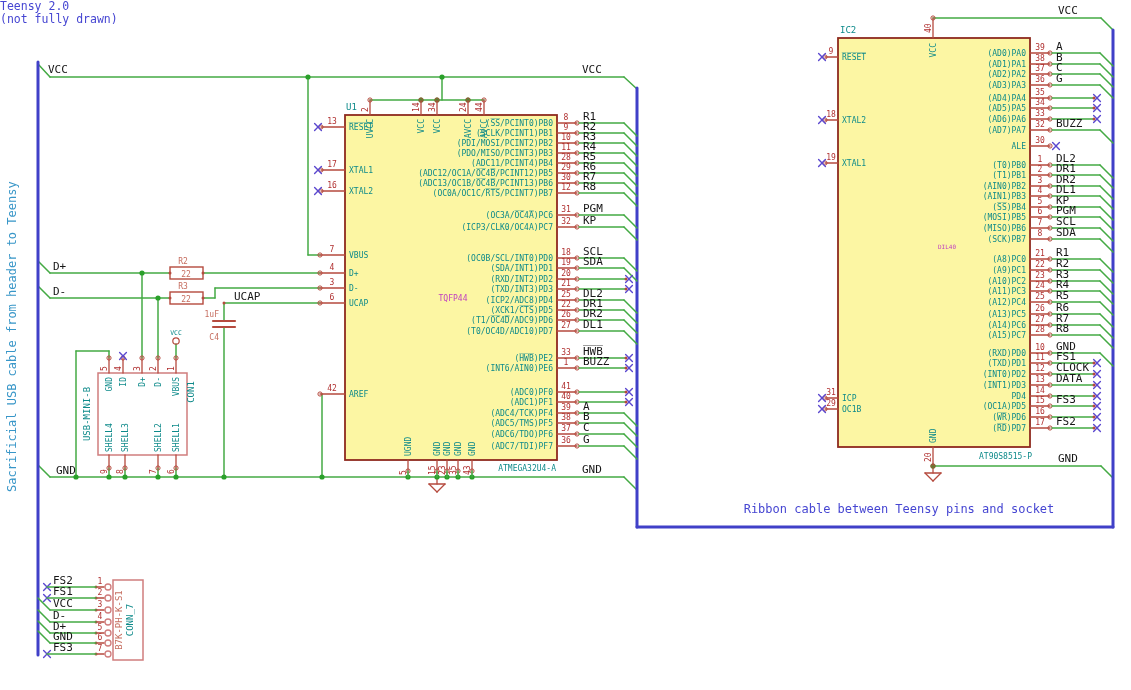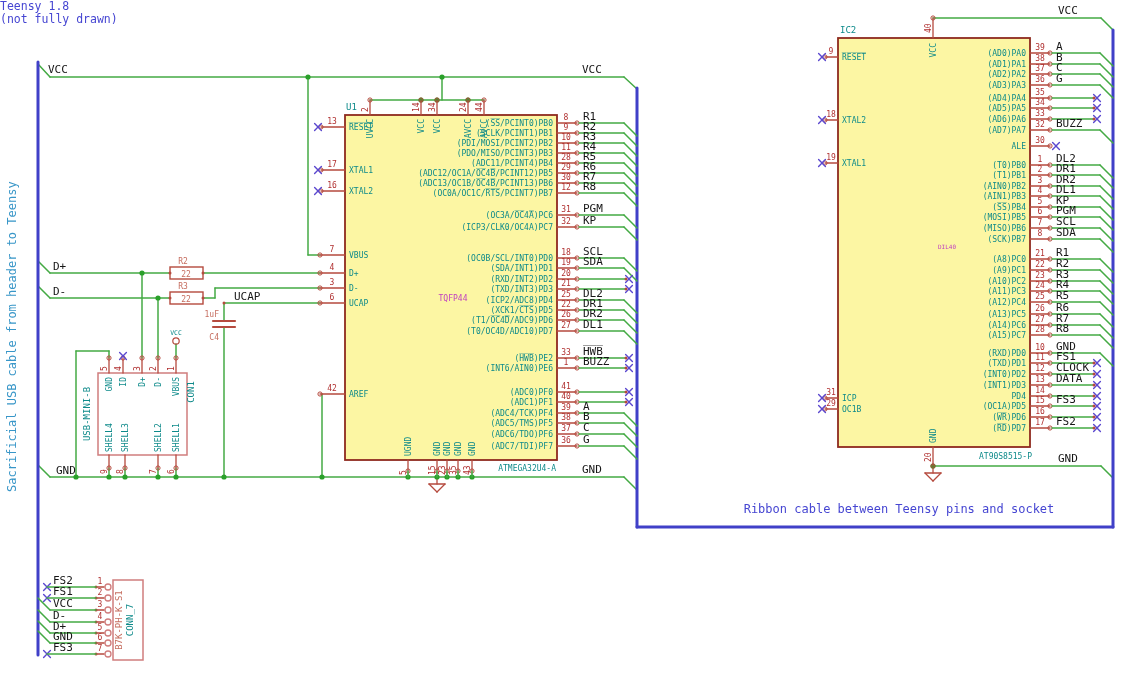"Teensy 1.8" span { text: 1.8 -> 2.0 }
